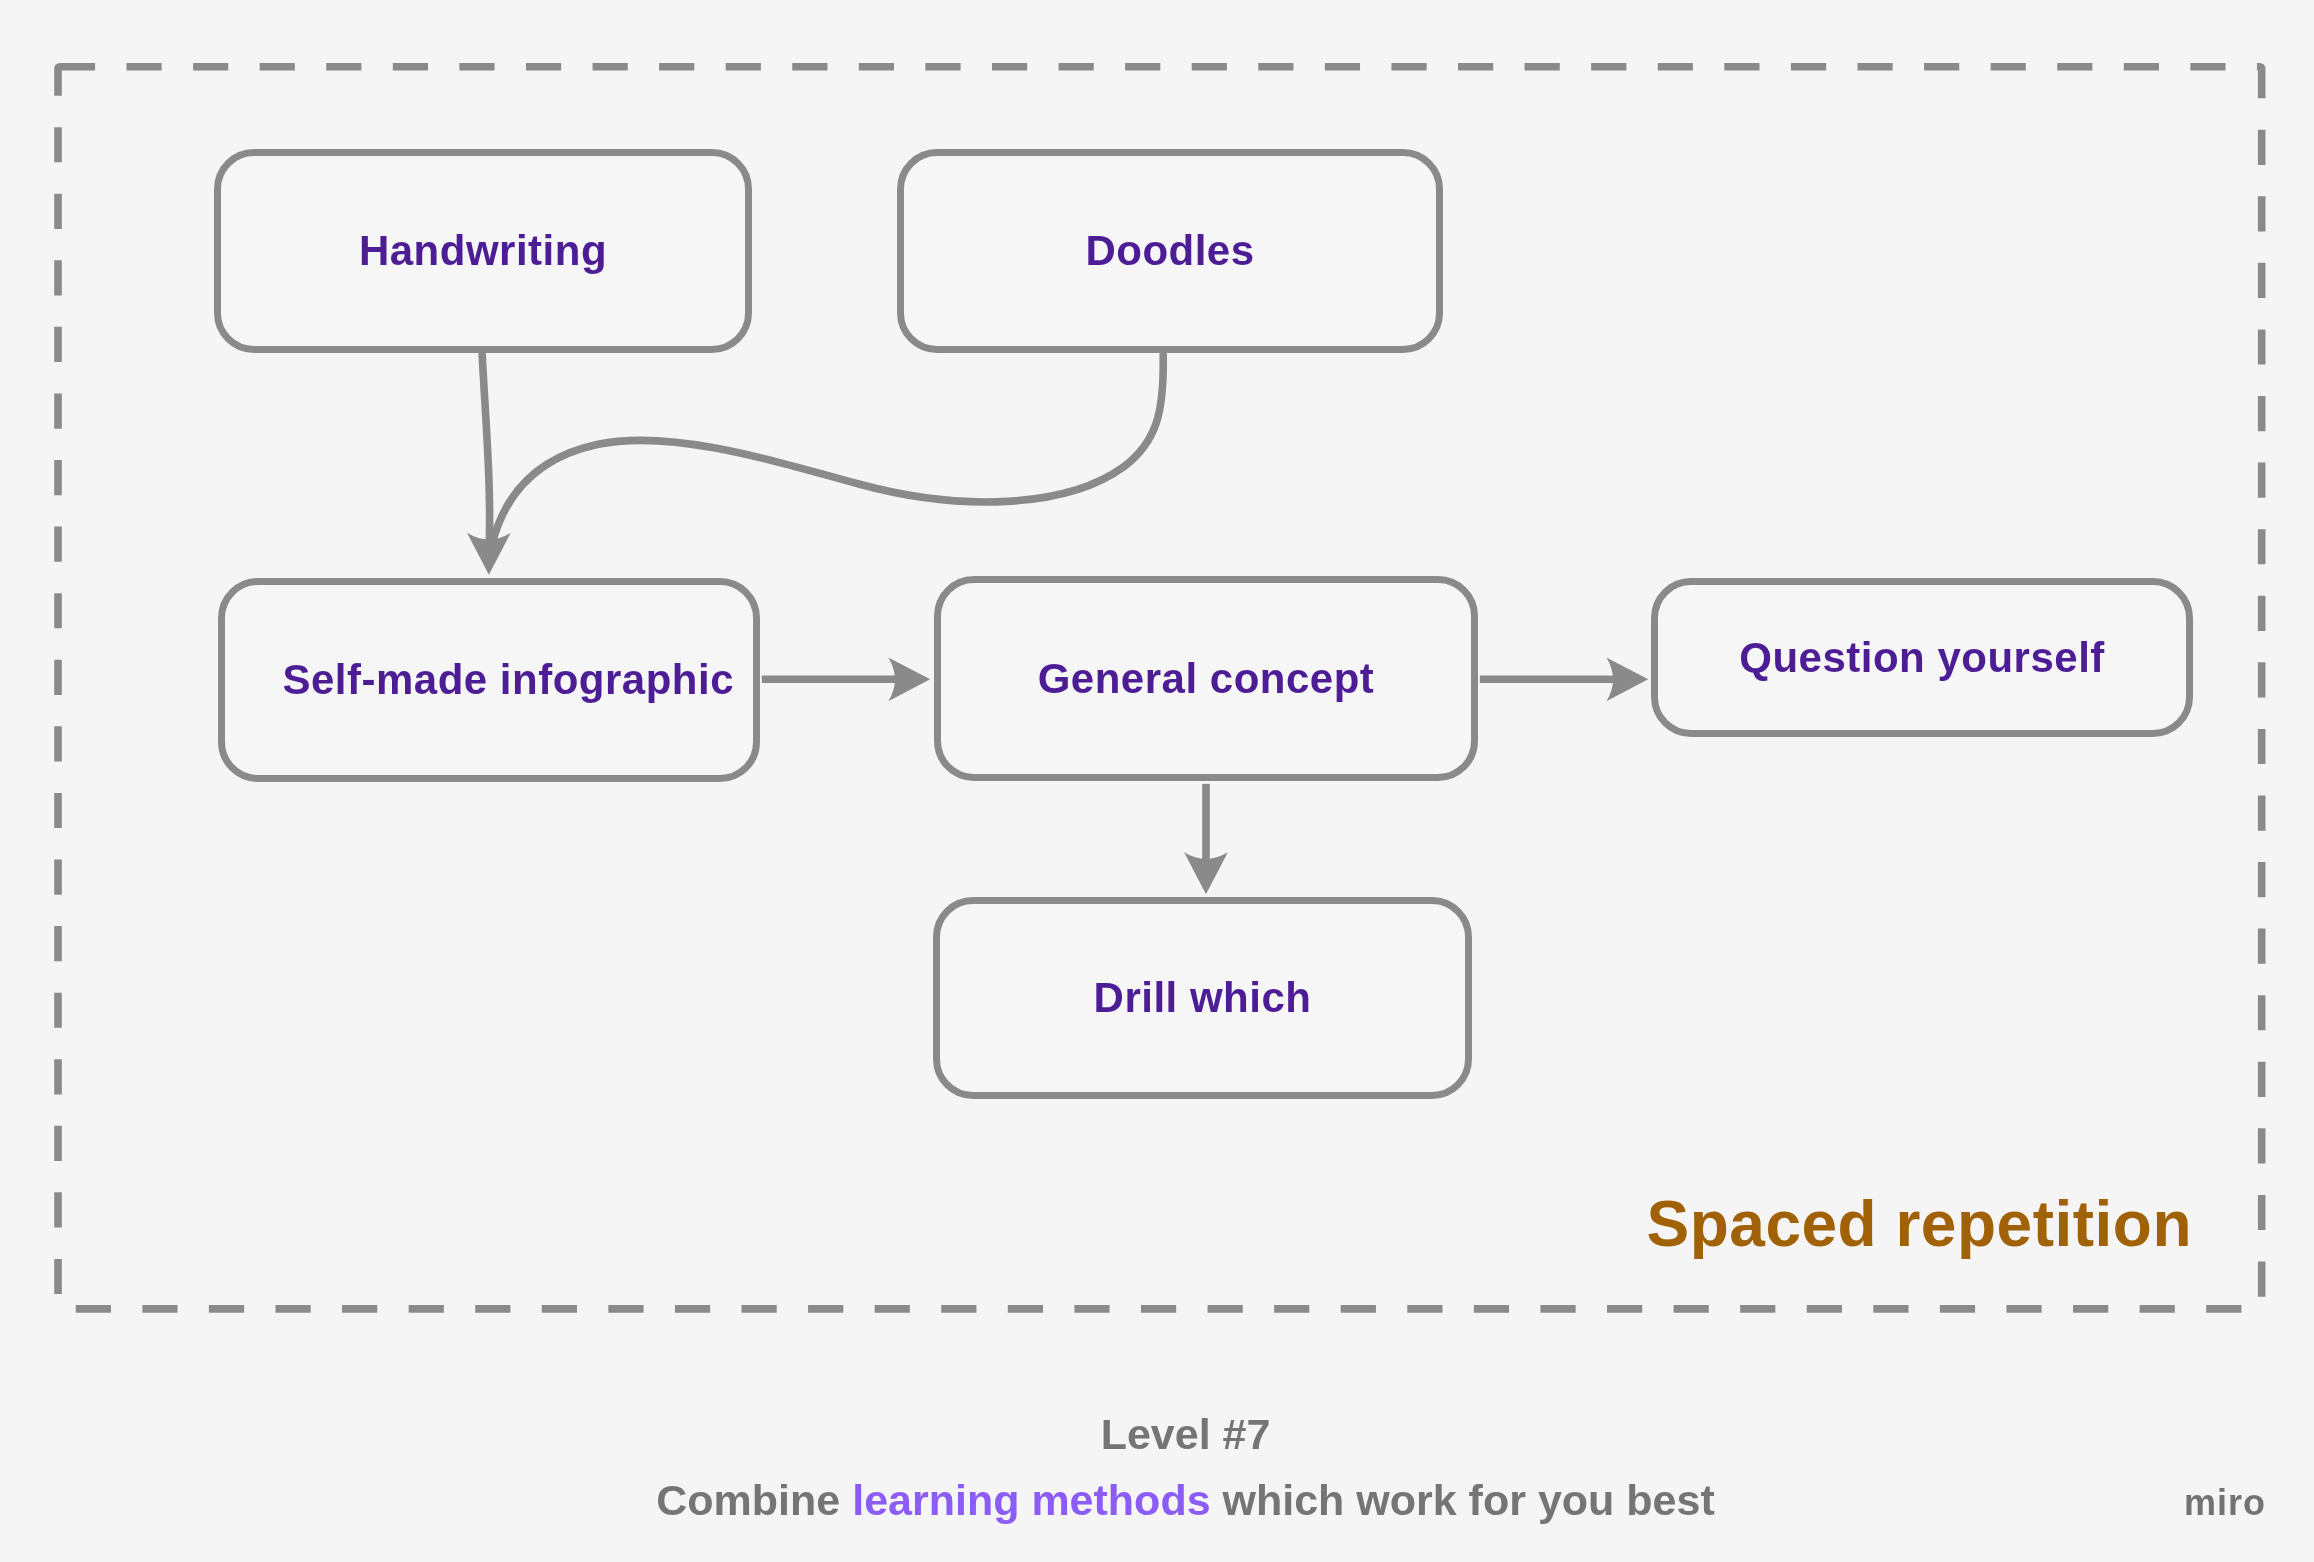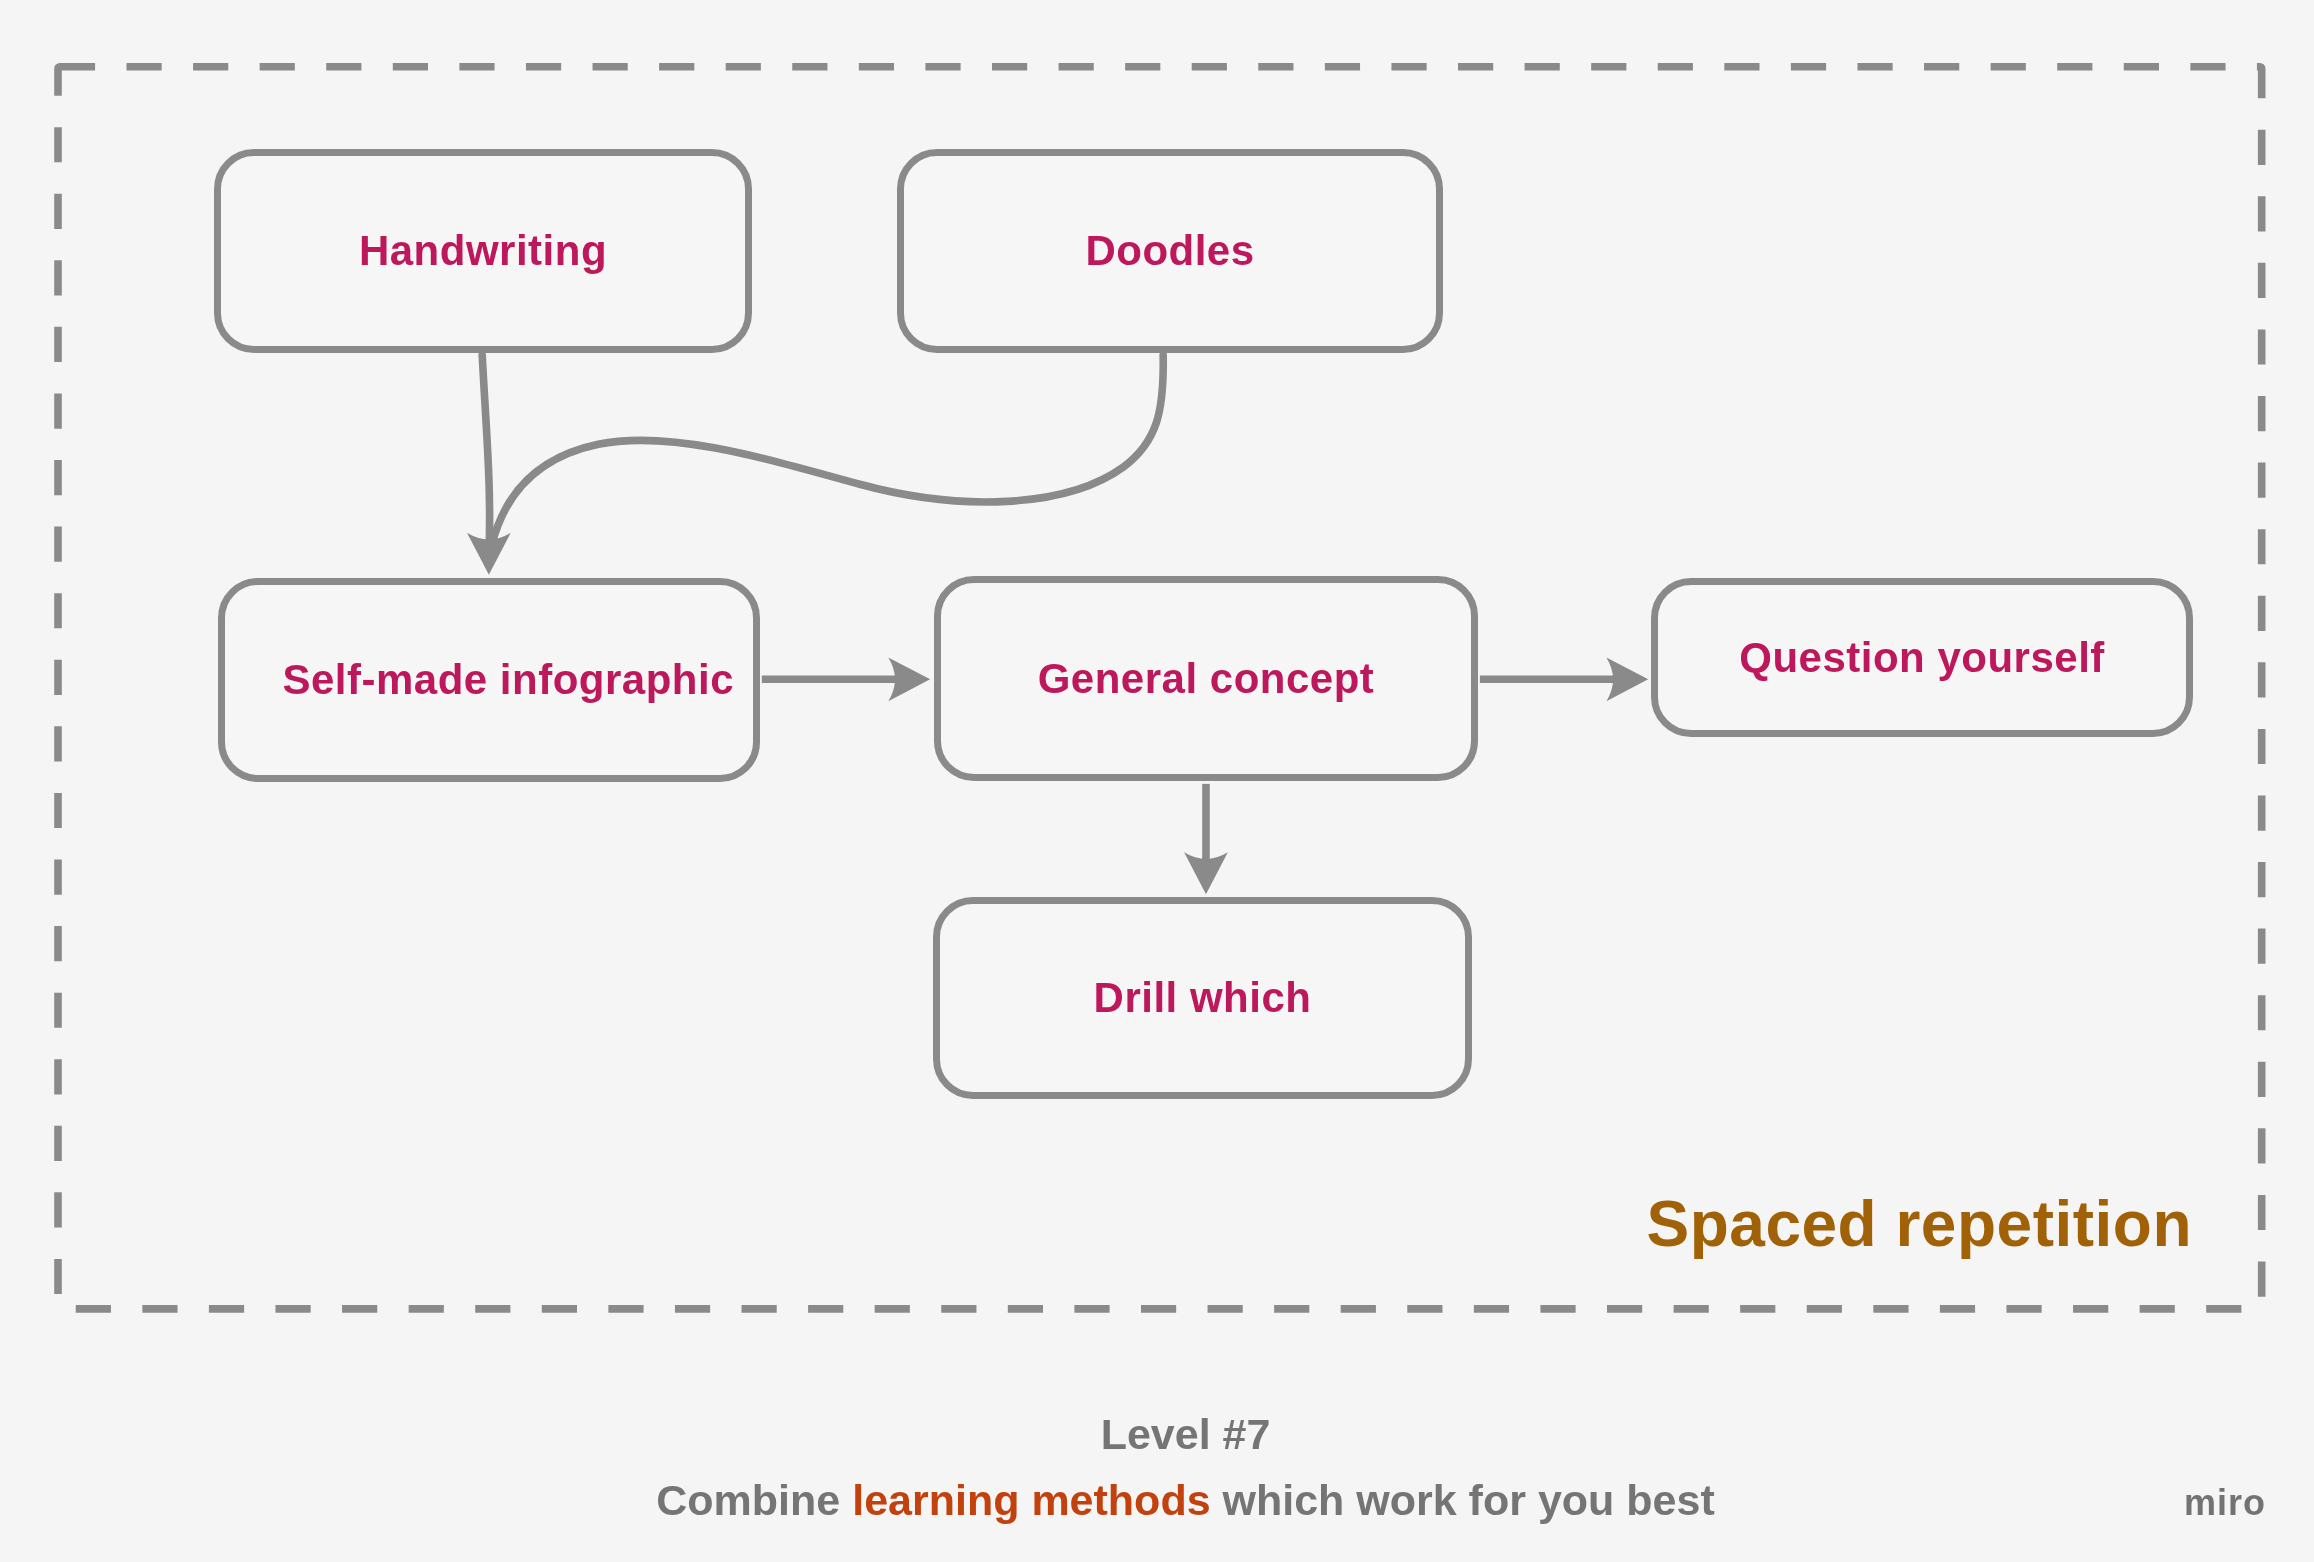"Handwriting" .node .label { color: #be185d -> #4c1d95 }
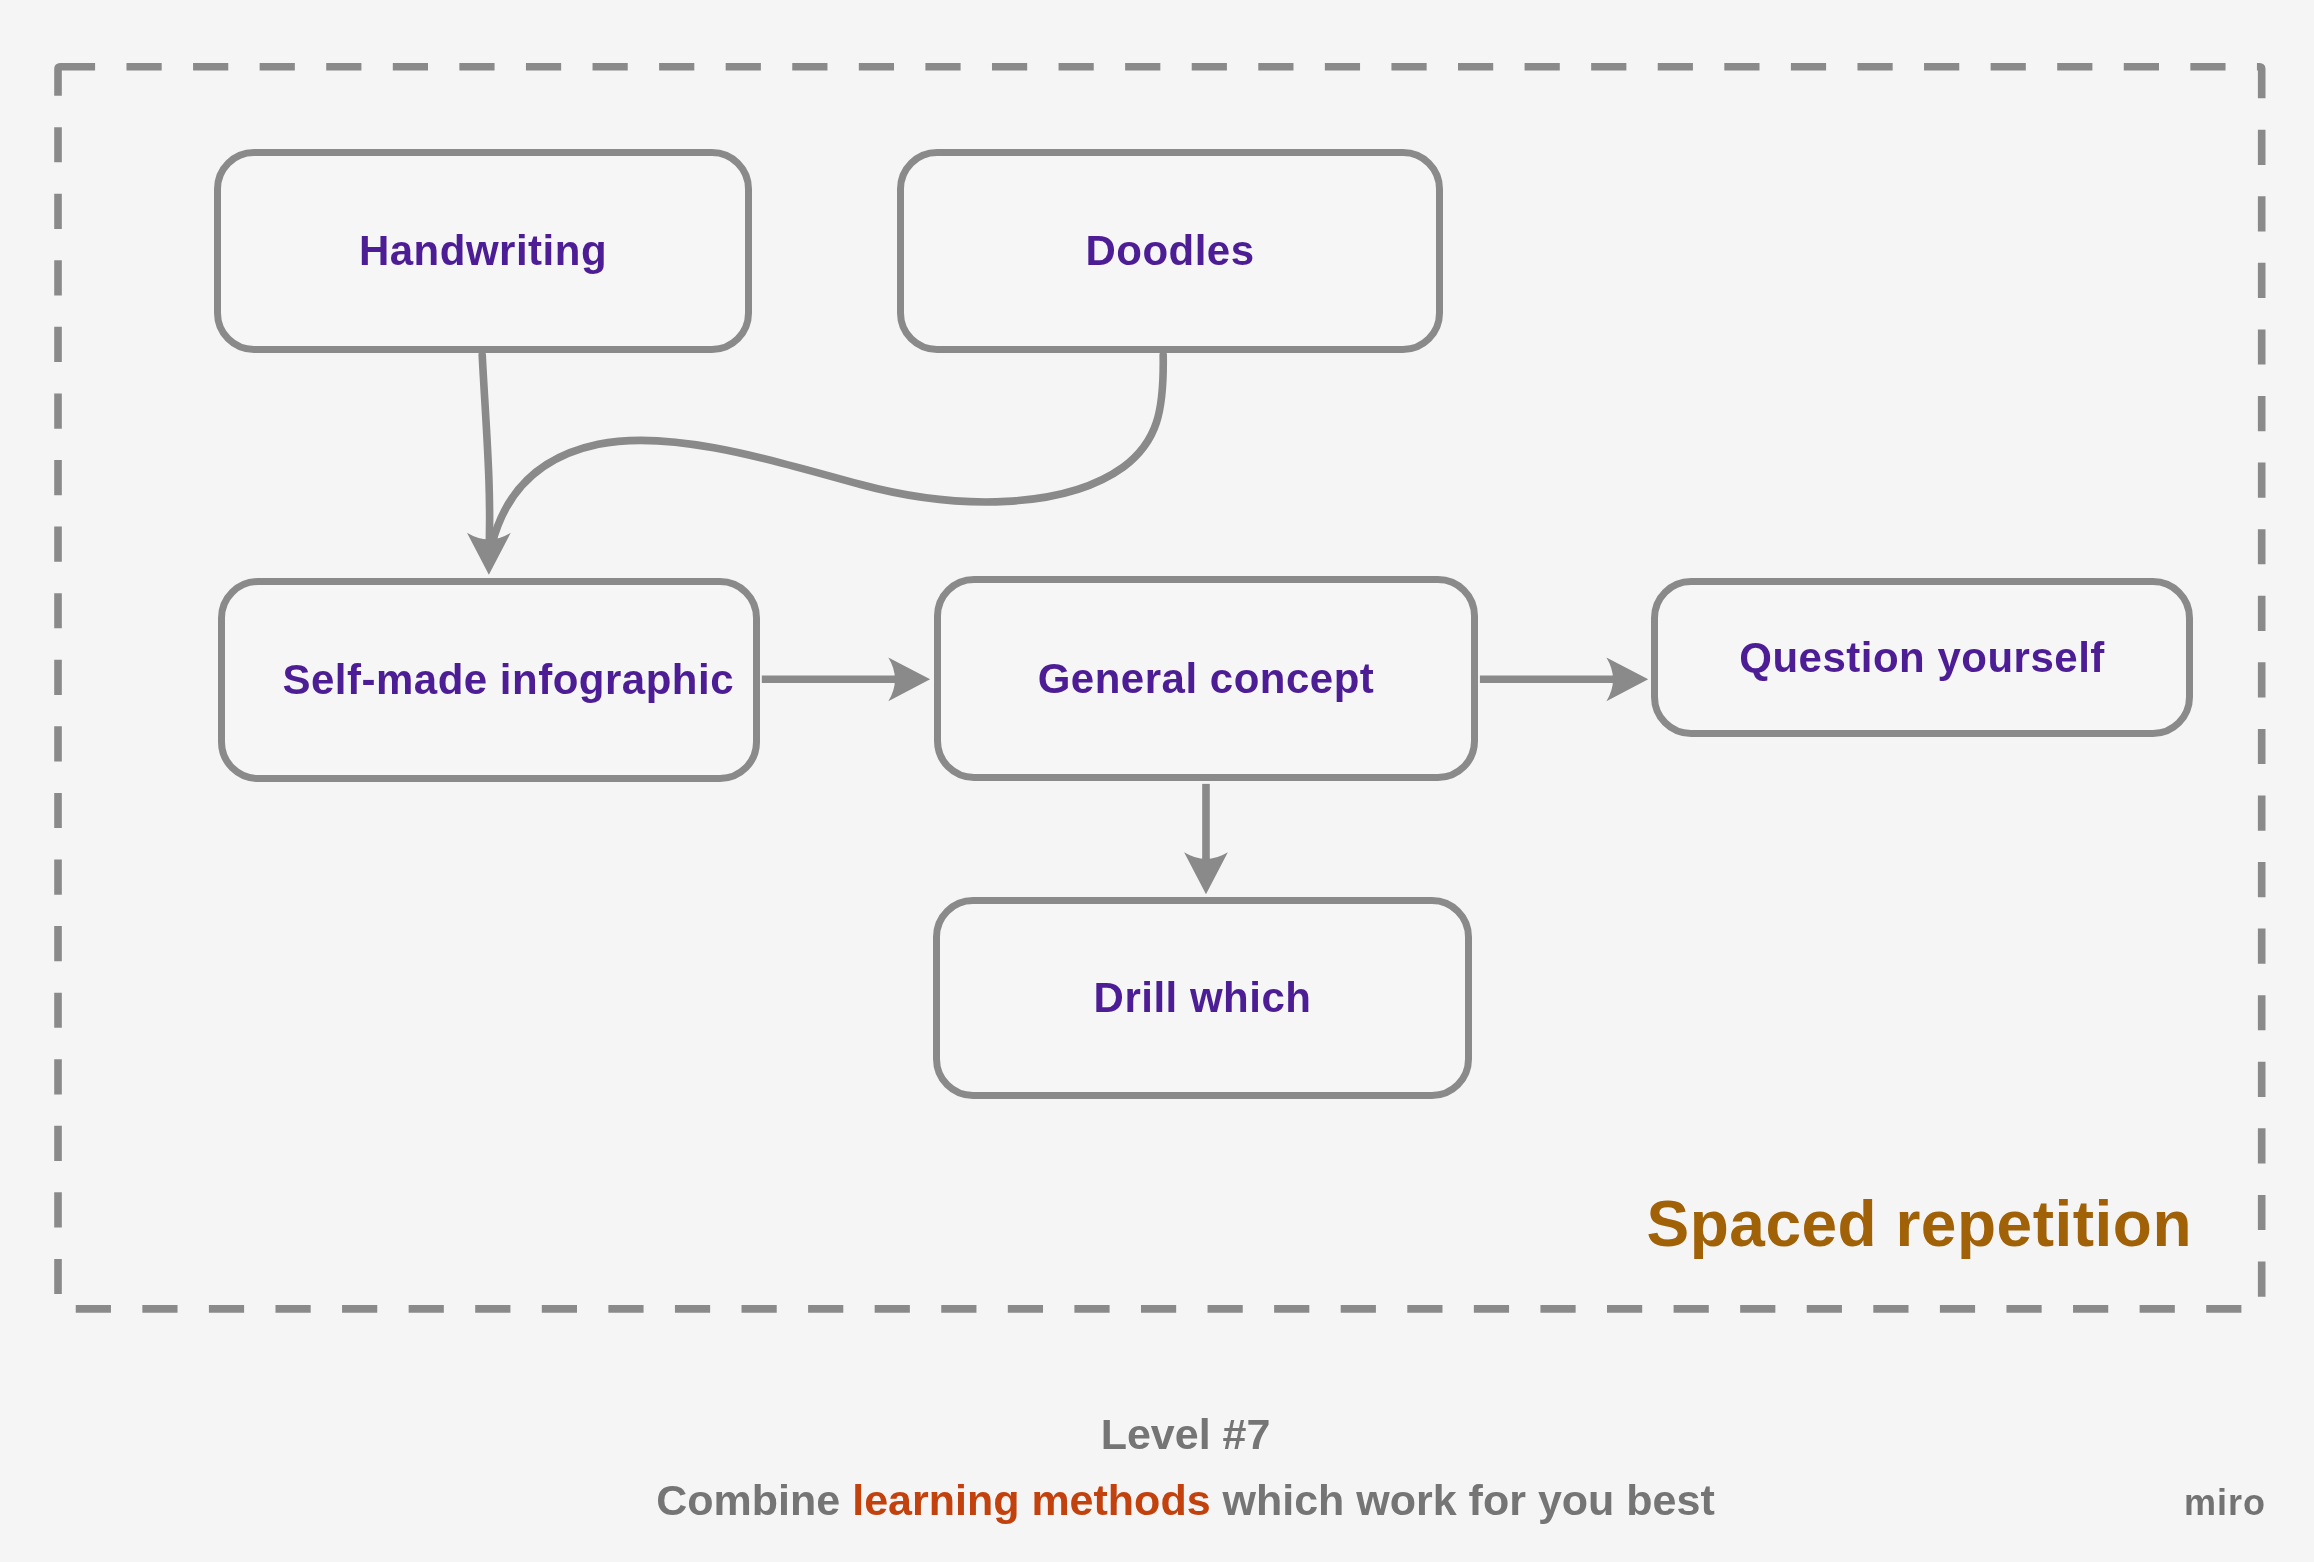"learning methods" .caption .hl { color: #c2410c -> #8b5cf6 }
